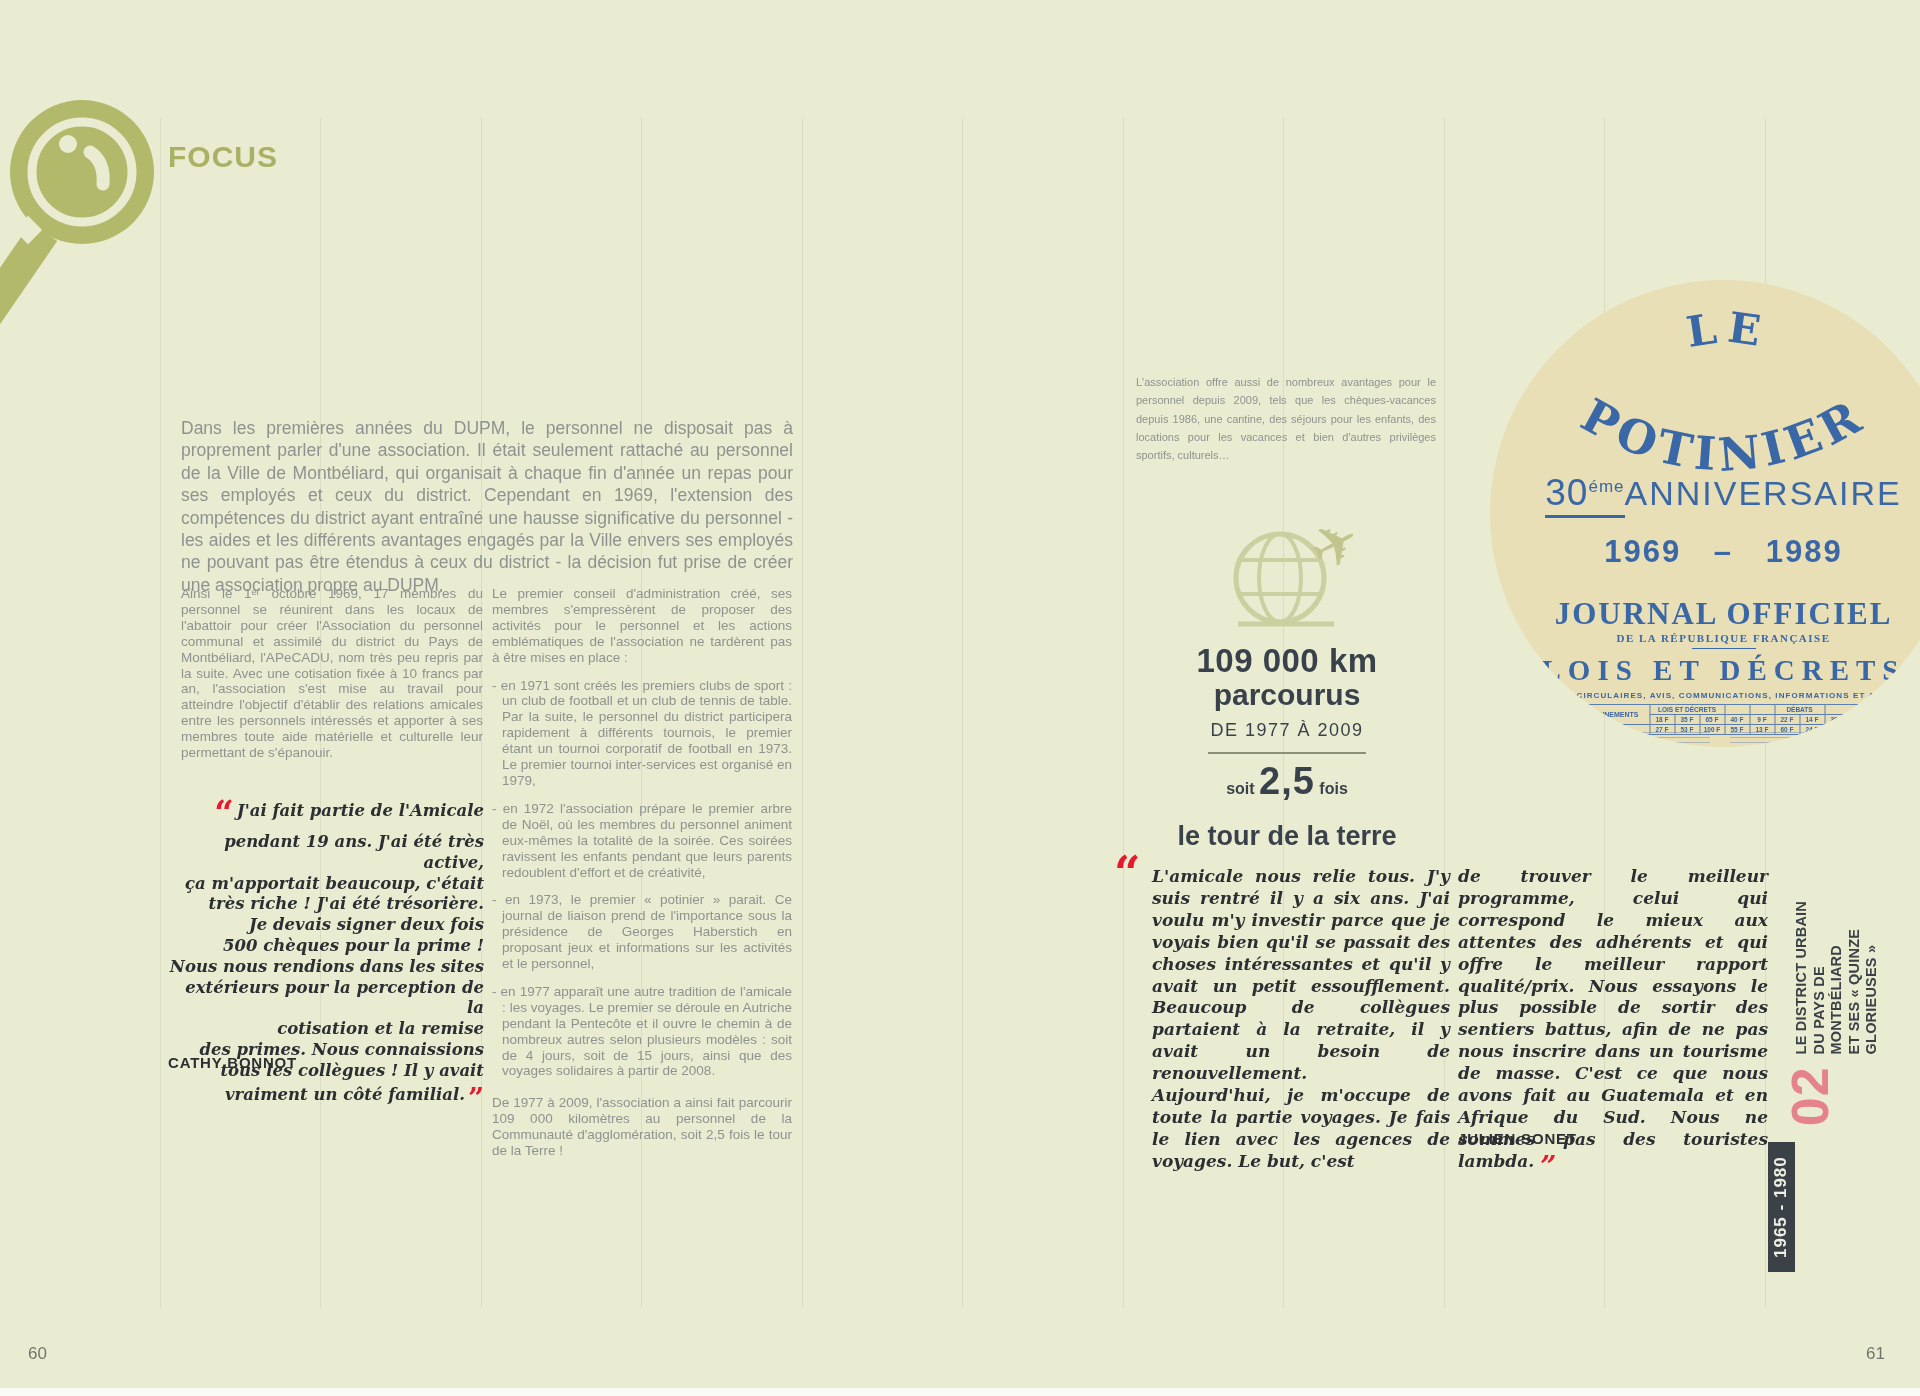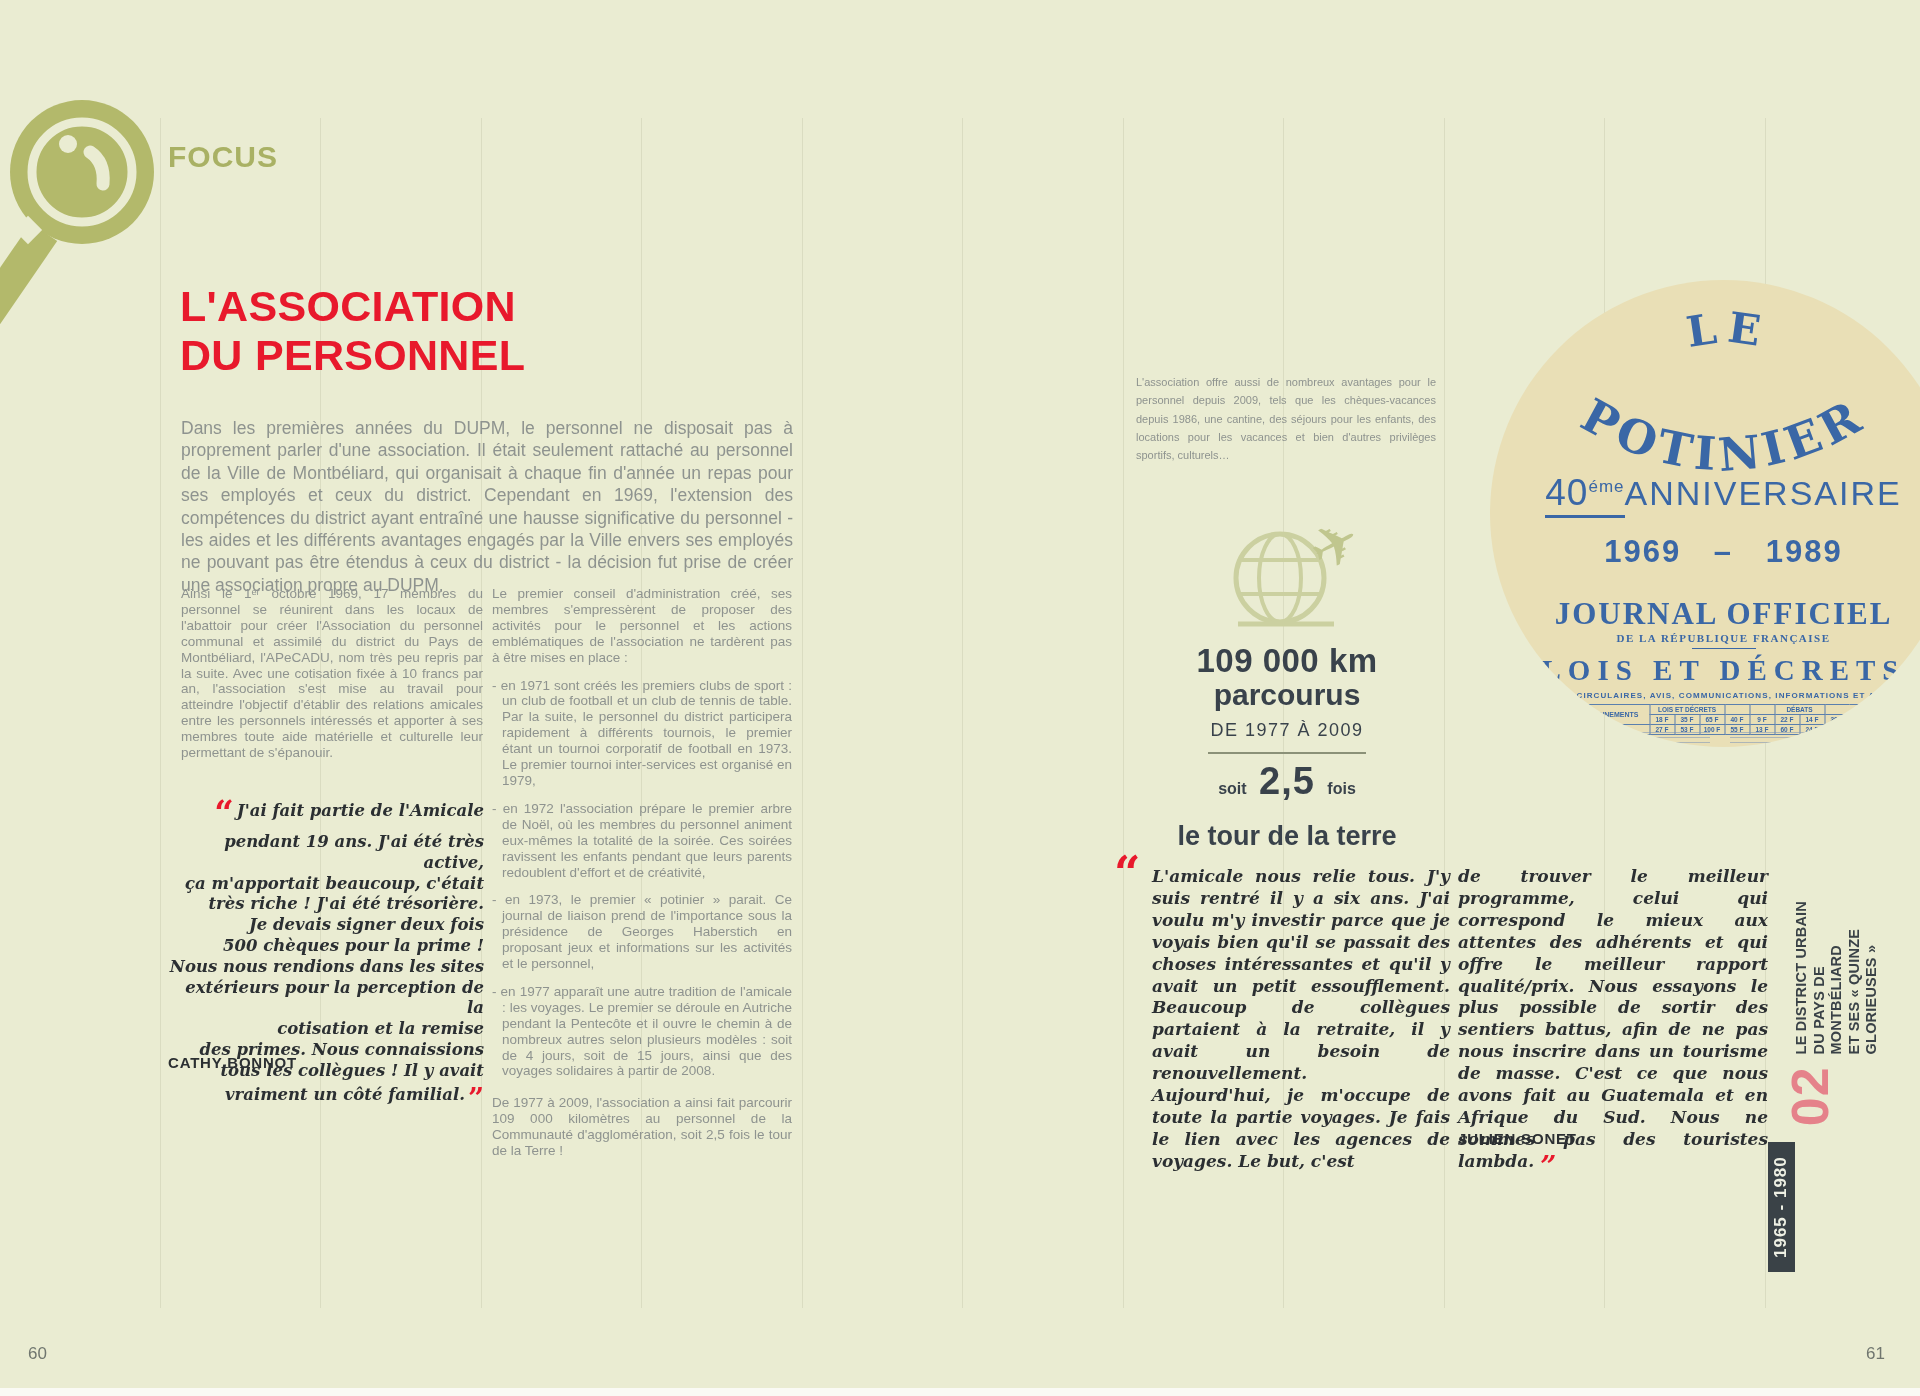"L'ASSOCIATION" h1.title { html: <h1>L'ASSOCIATION DU PERSONNEL</h1> -> none }
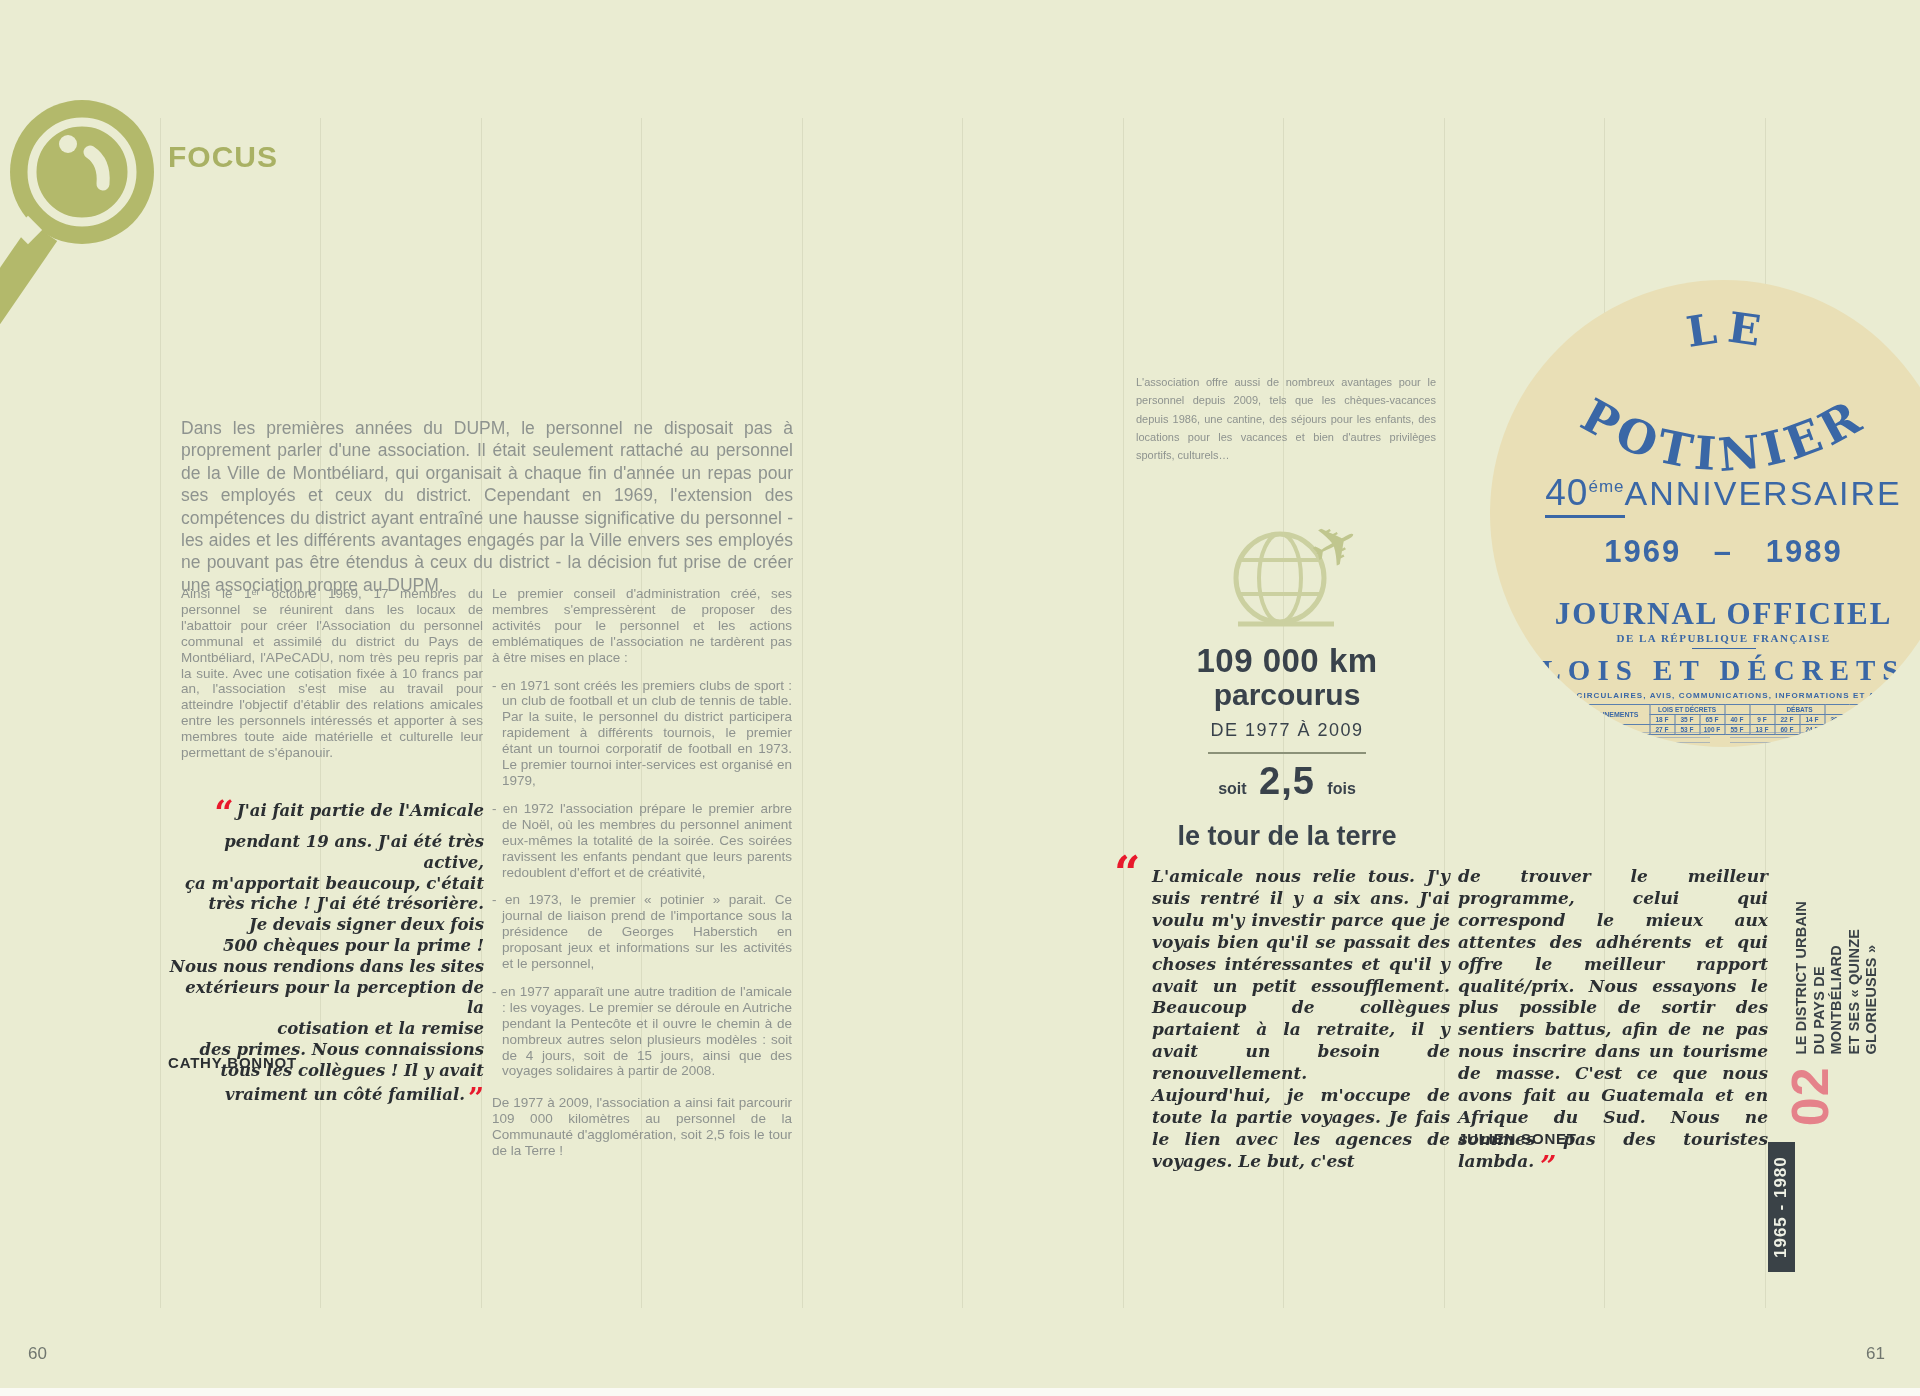"40" span { text: 40 -> 30 }
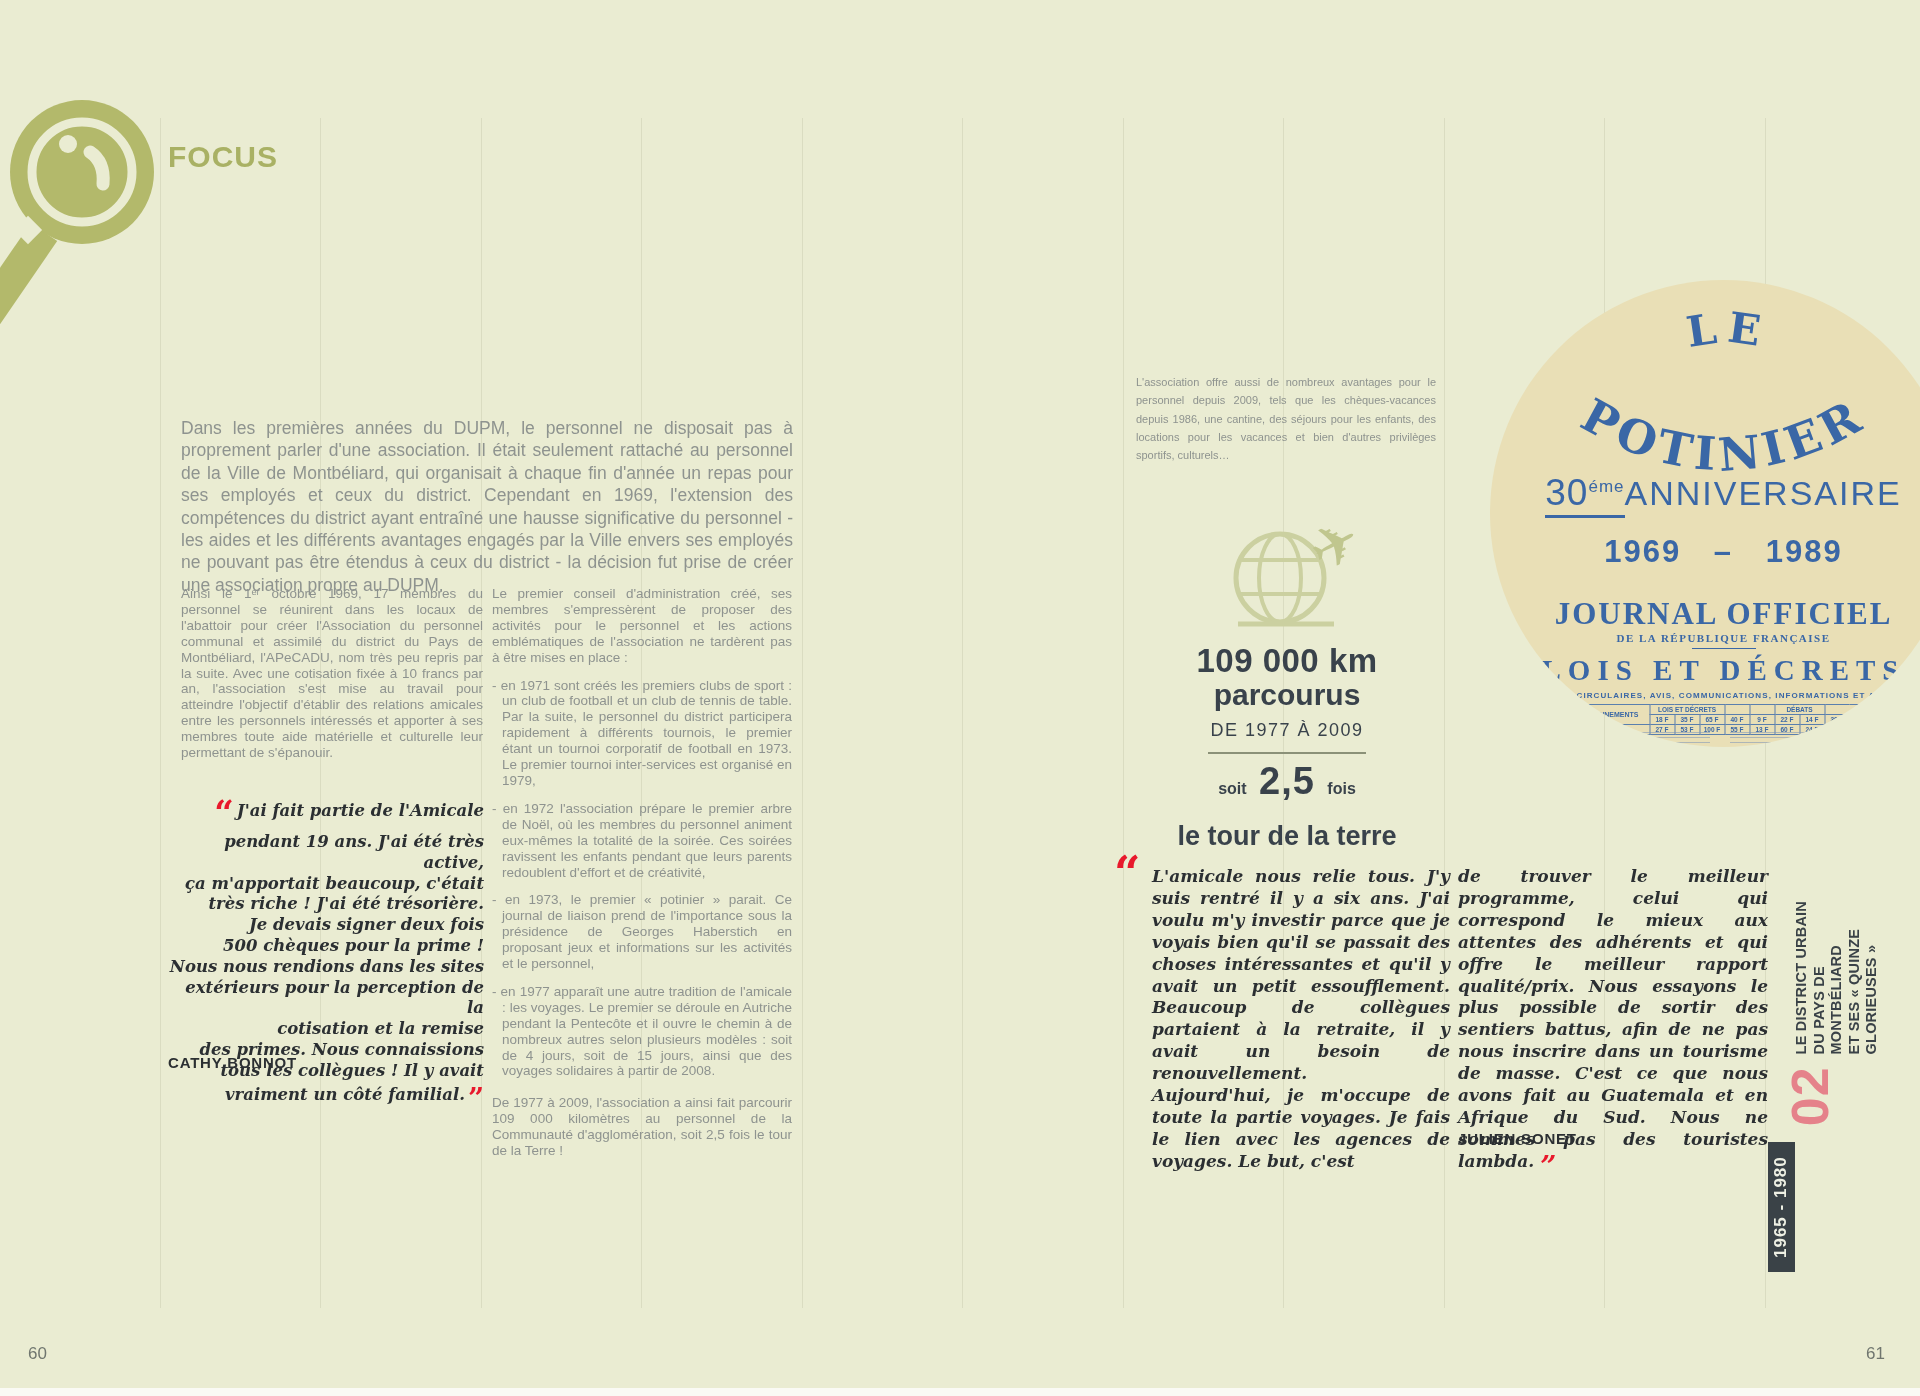"2,5" .info .factor { margin: 0 8px -> 0 0 }
